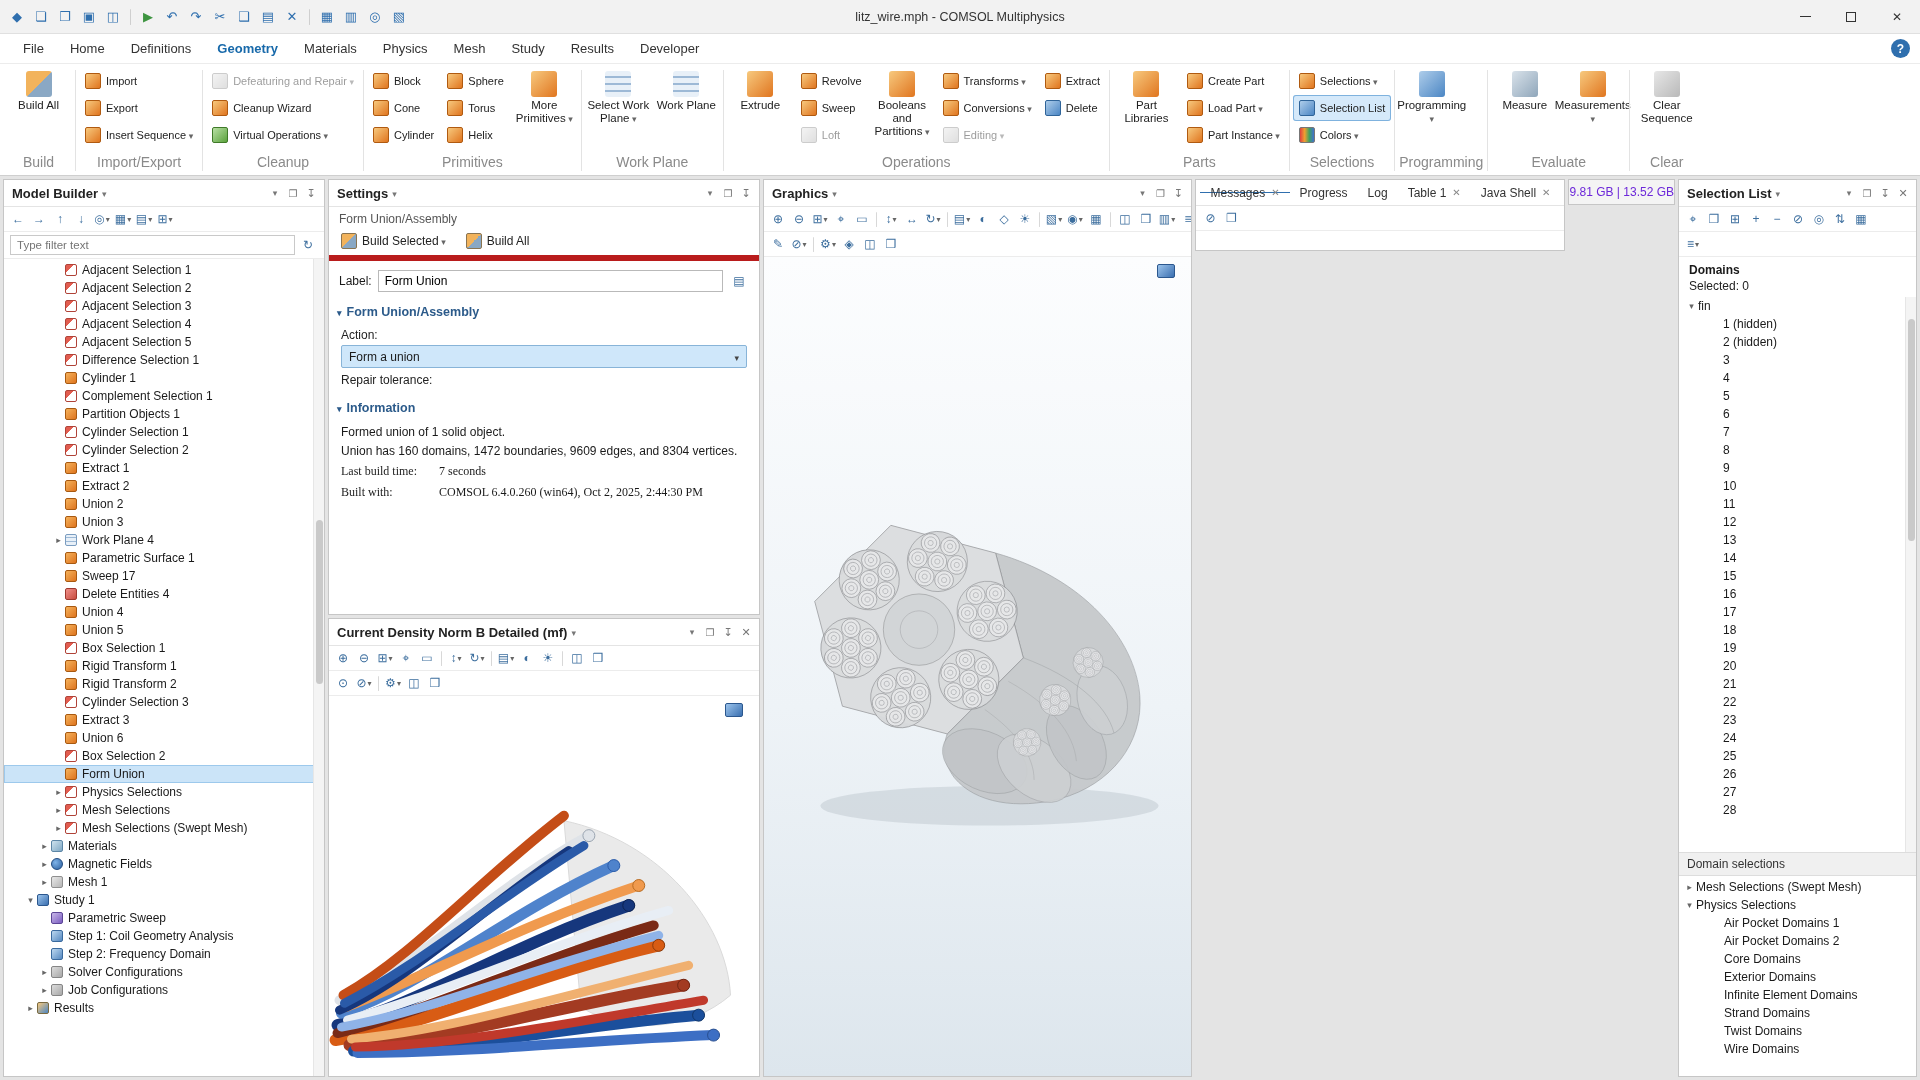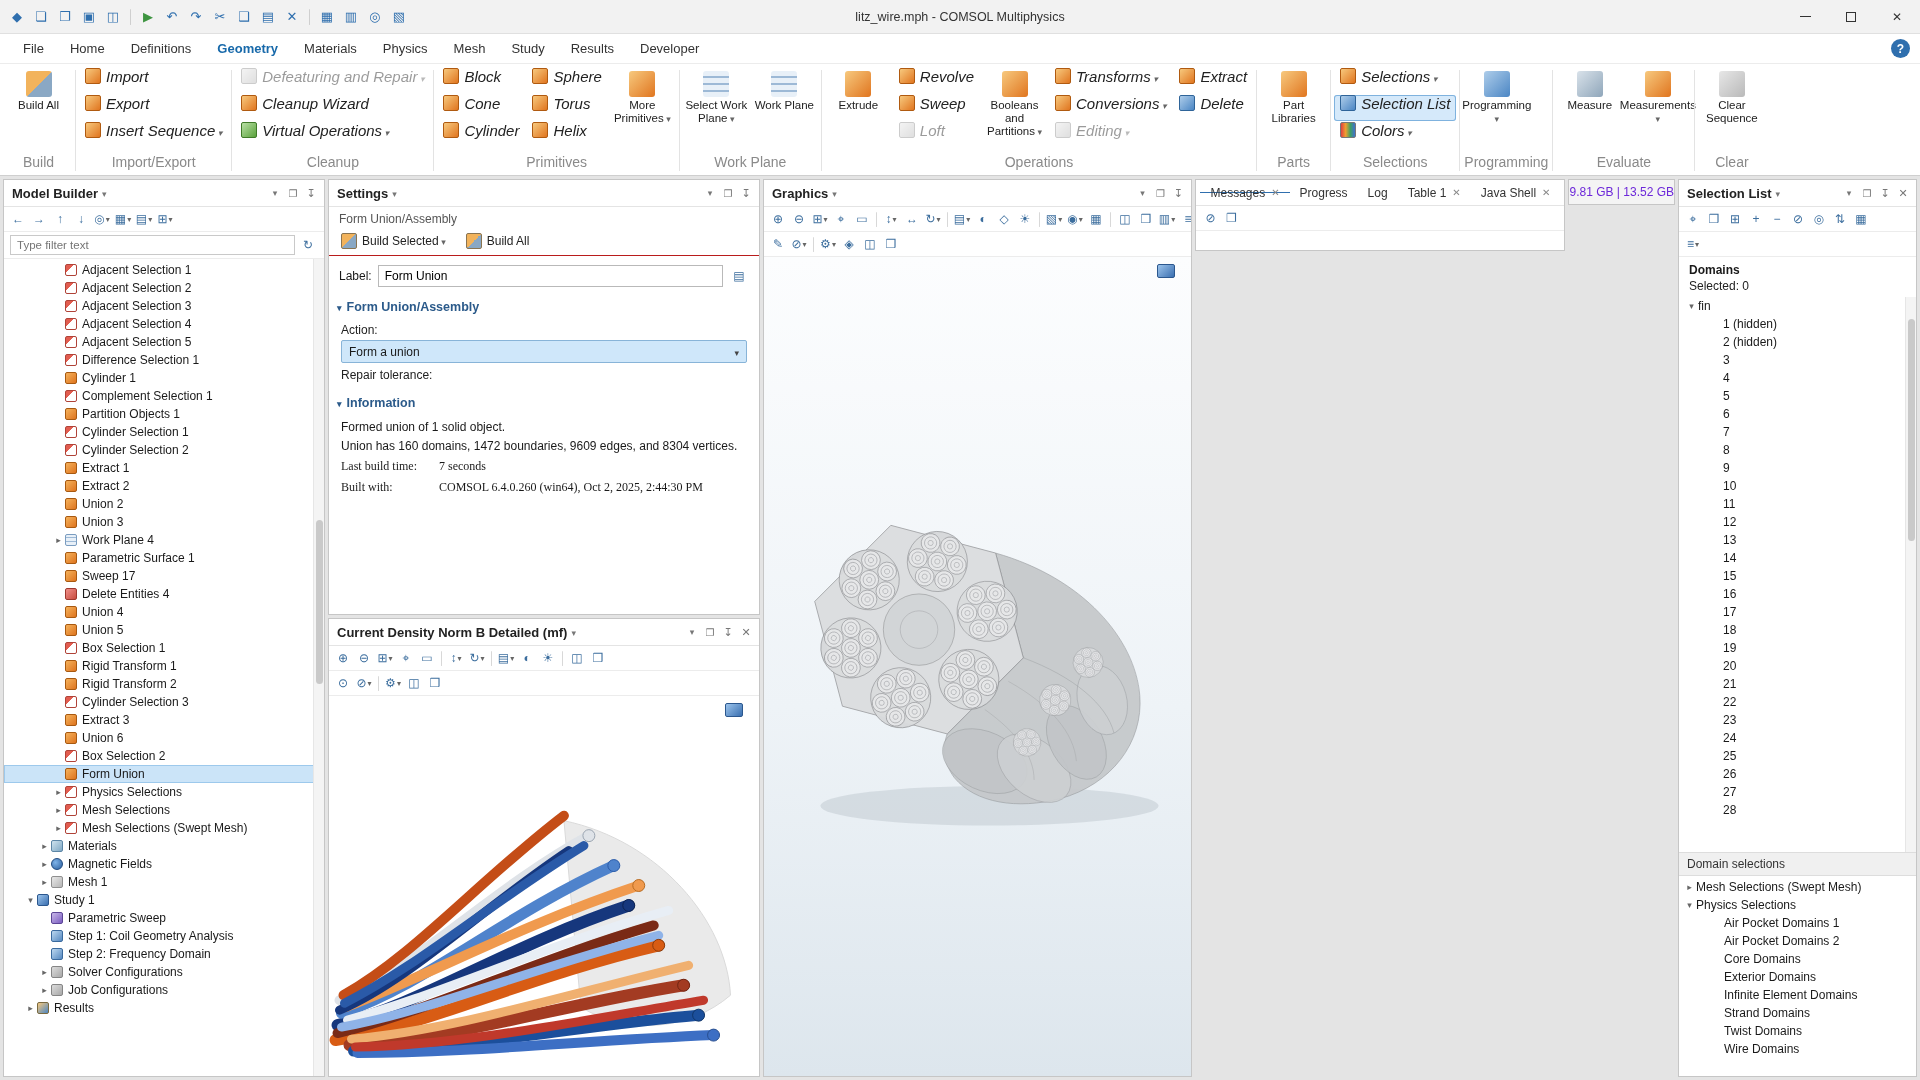"Import" .rb-s { align-items: flex-start -> center; font-size: 15px -> 11px; font-style: italic -> none }
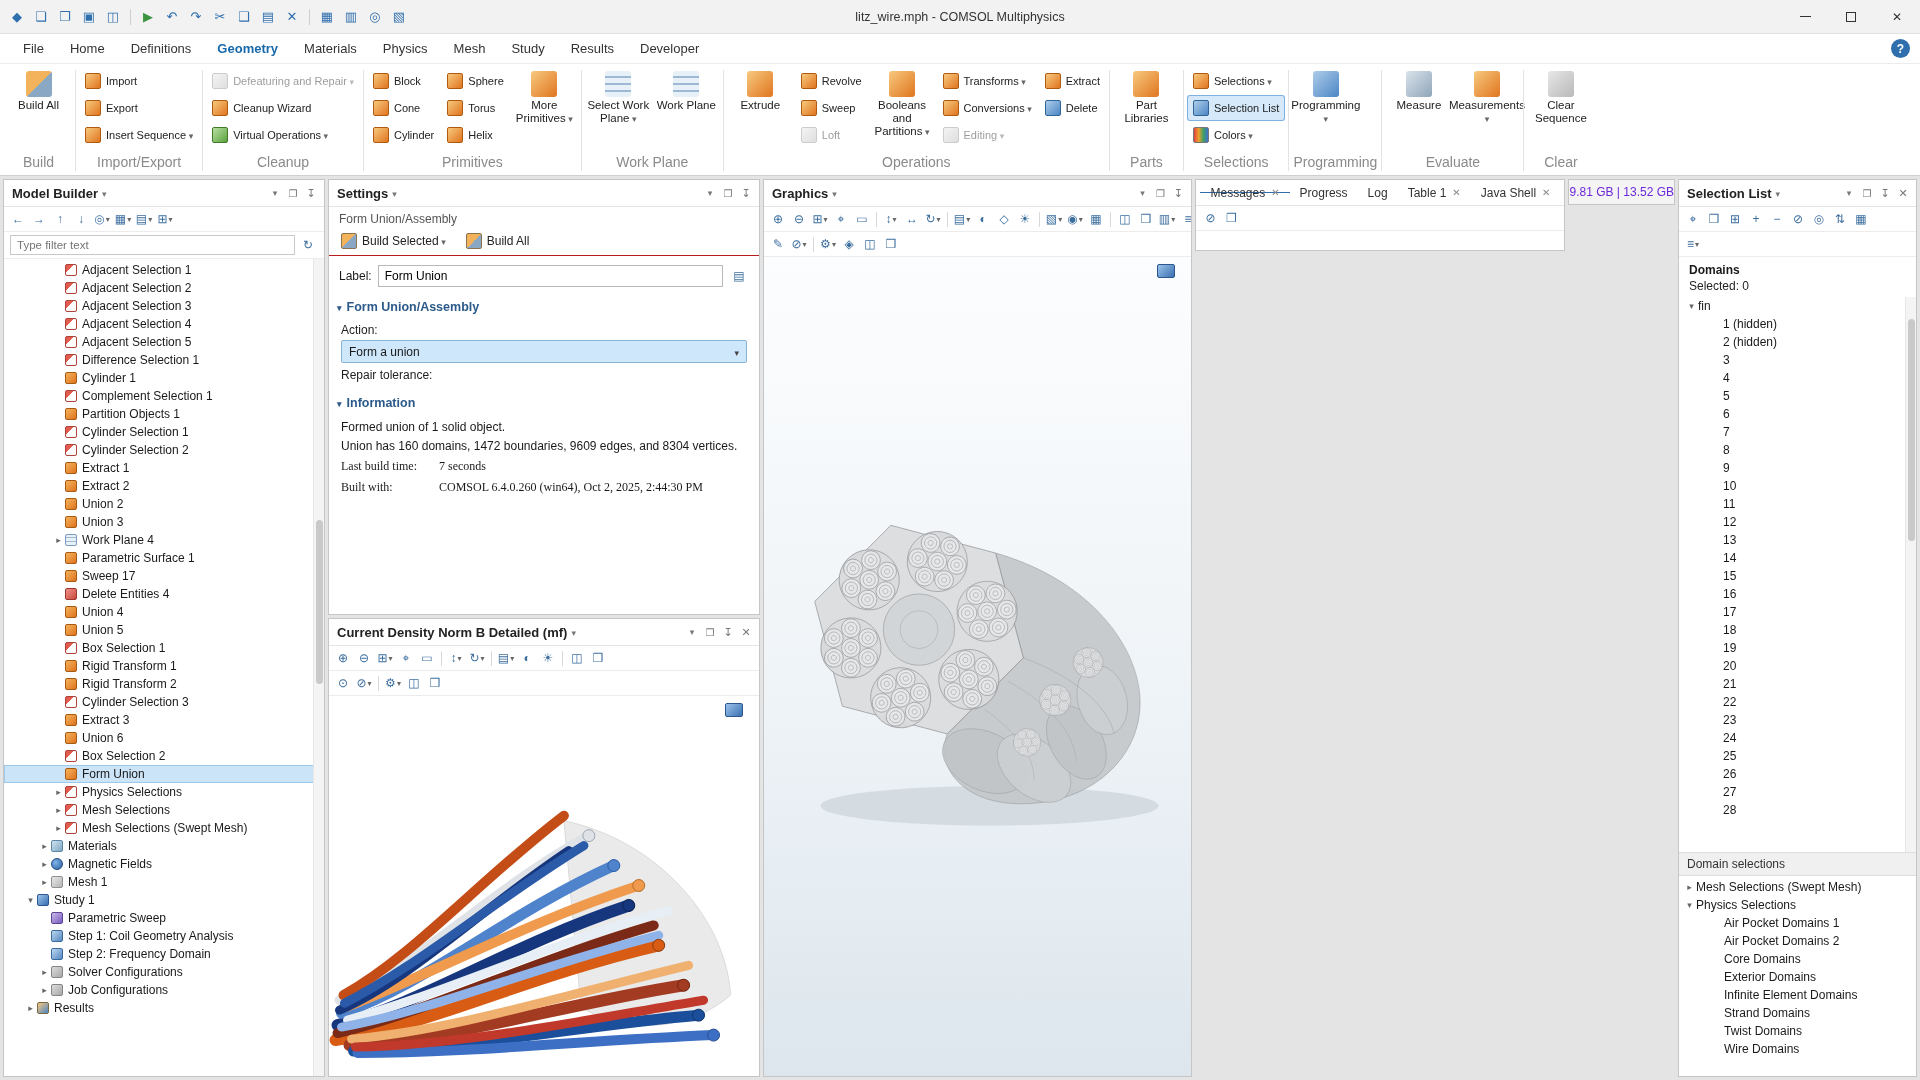"Create Part" div.rstack { html: none -> <div> <div> <span></span> <span>Create Part</span> </div> <div> <span></span> <span>Load Part</span> </div> <div> <span></span> <span>Part Instance</span> </div> </div> }
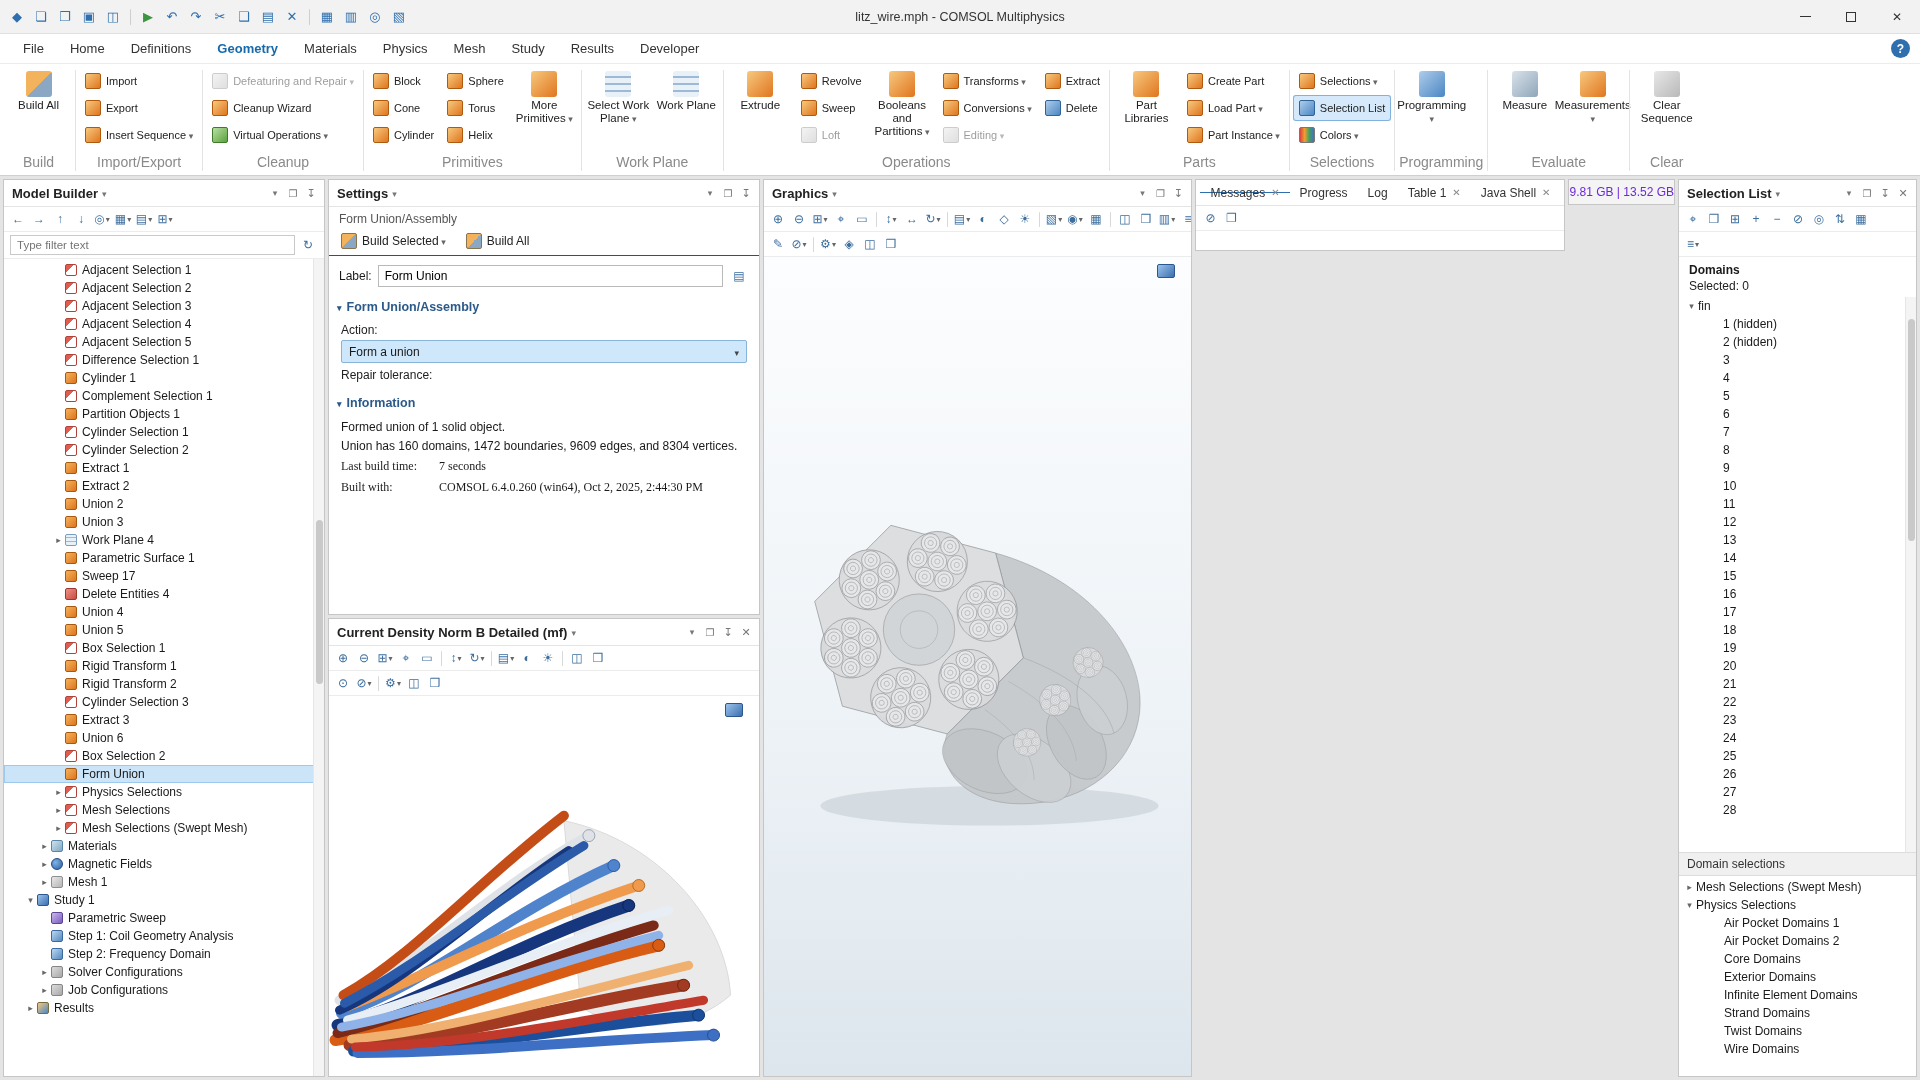"Build Selected" .stb { border-bottom: 1px solid #b91c1c -> 6px solid #b91c1c }
